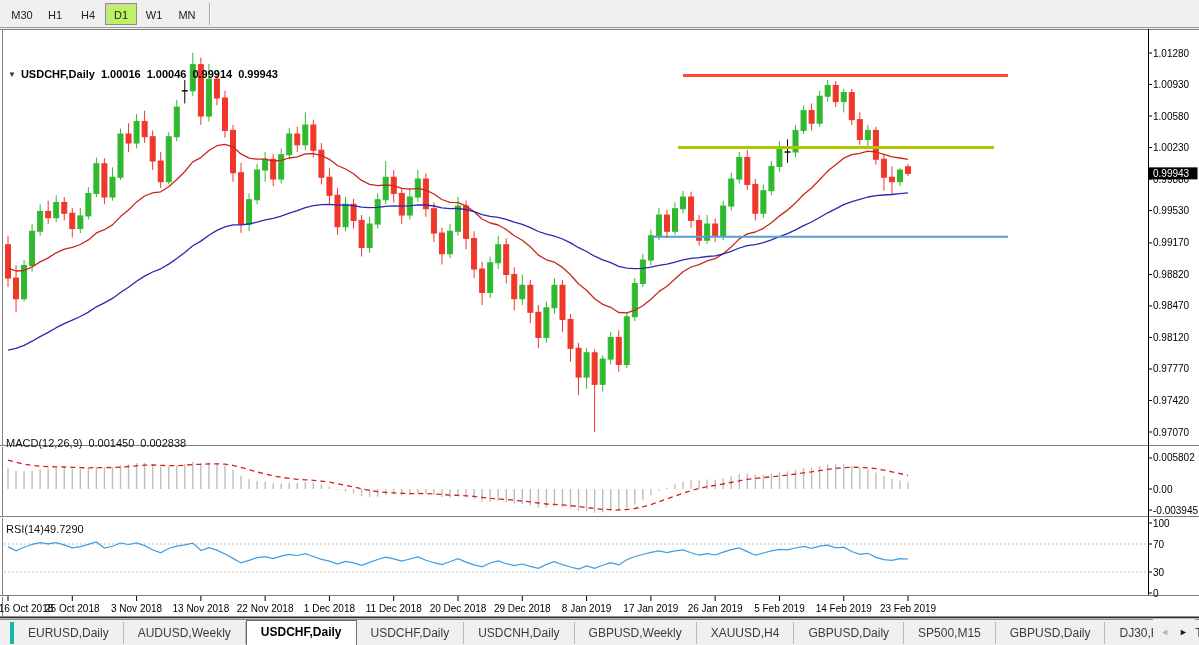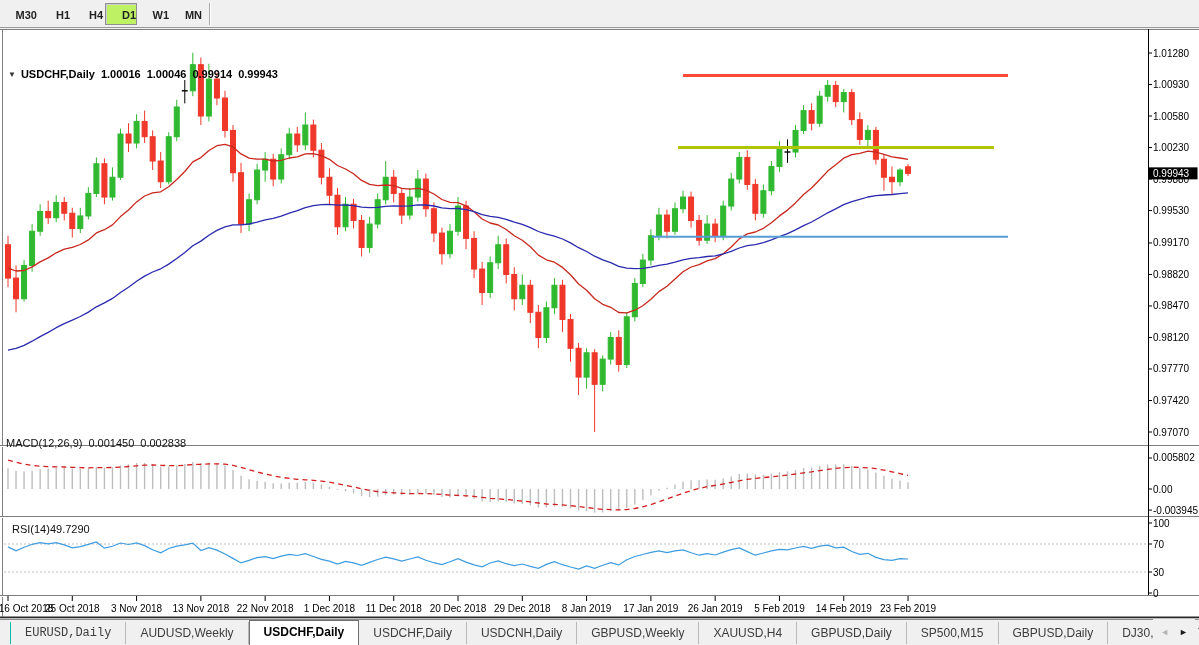"M30" .tf-btn { font-weight: bold -> none; text-align: right -> center }
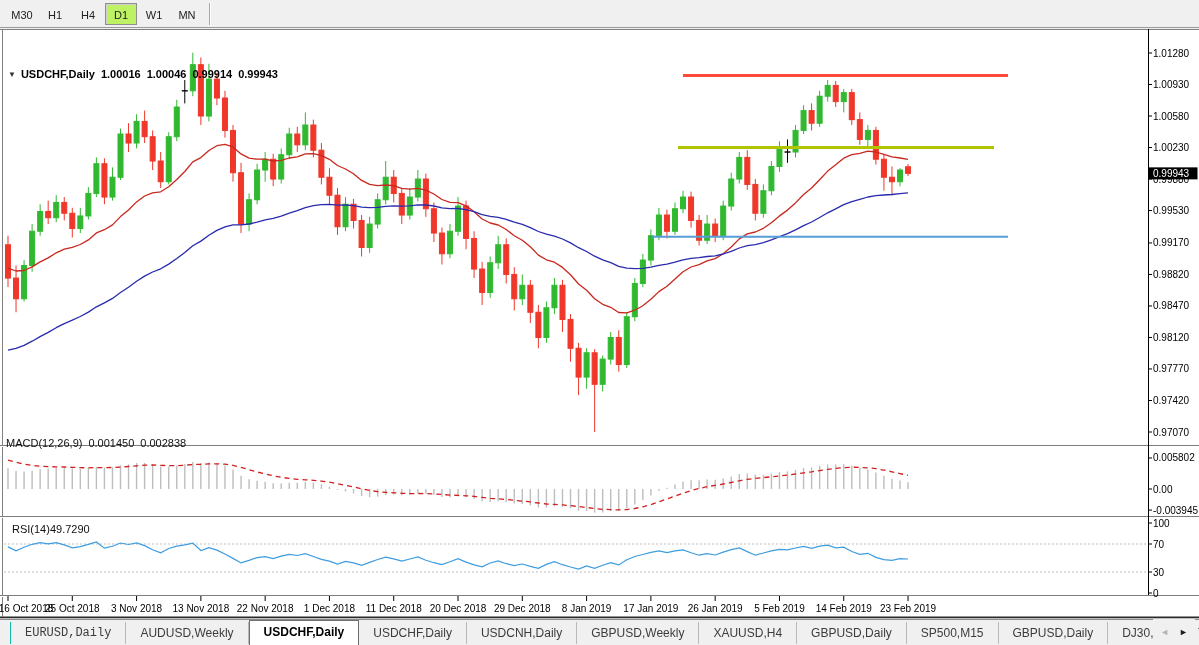"RSI(14)49.7290" #rsi-header { left: 12px -> 6px }
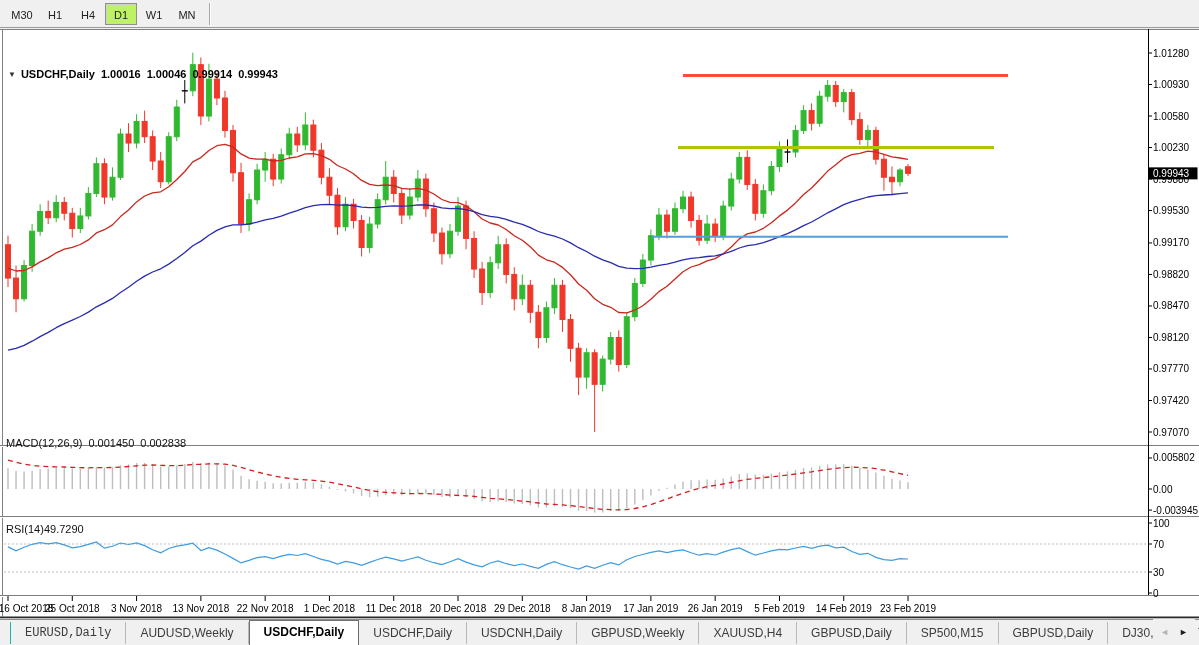"EURUSD,Daily" .tab:first-child { border-left: 1px solid #14b8a6 -> 4px solid #14b8a6; font-family: Liberation Mono, monospace -> none }
